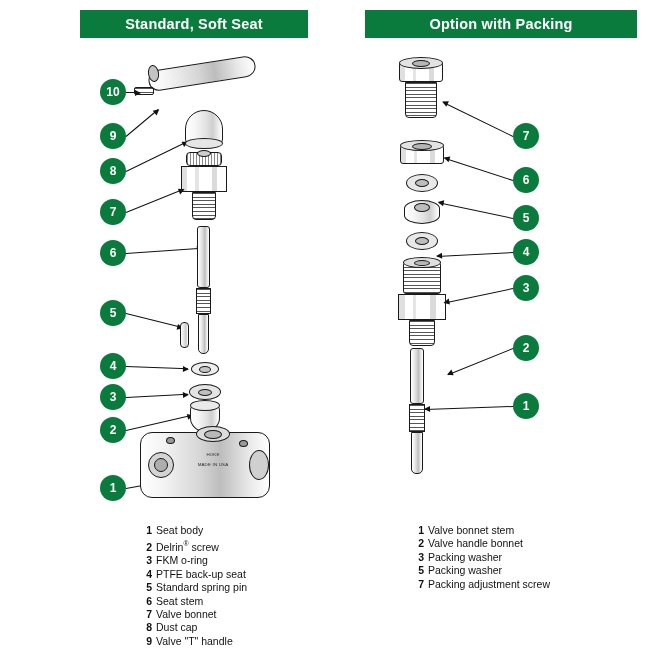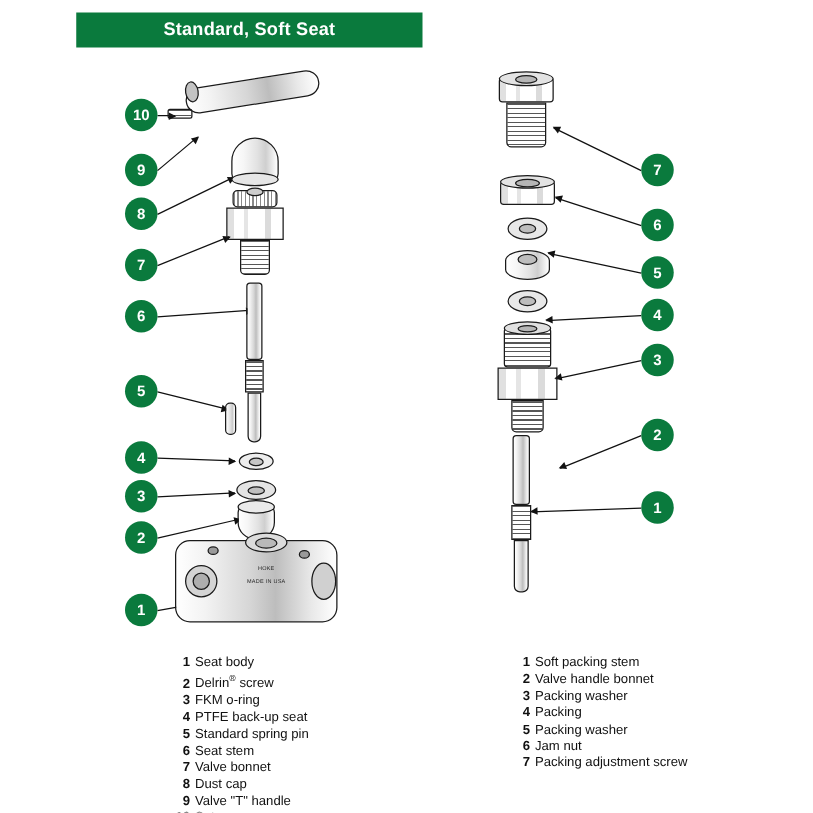"Standard, Soft Seat" #hdr-left { left: 61px -> 80px; width: 277px -> 228px }
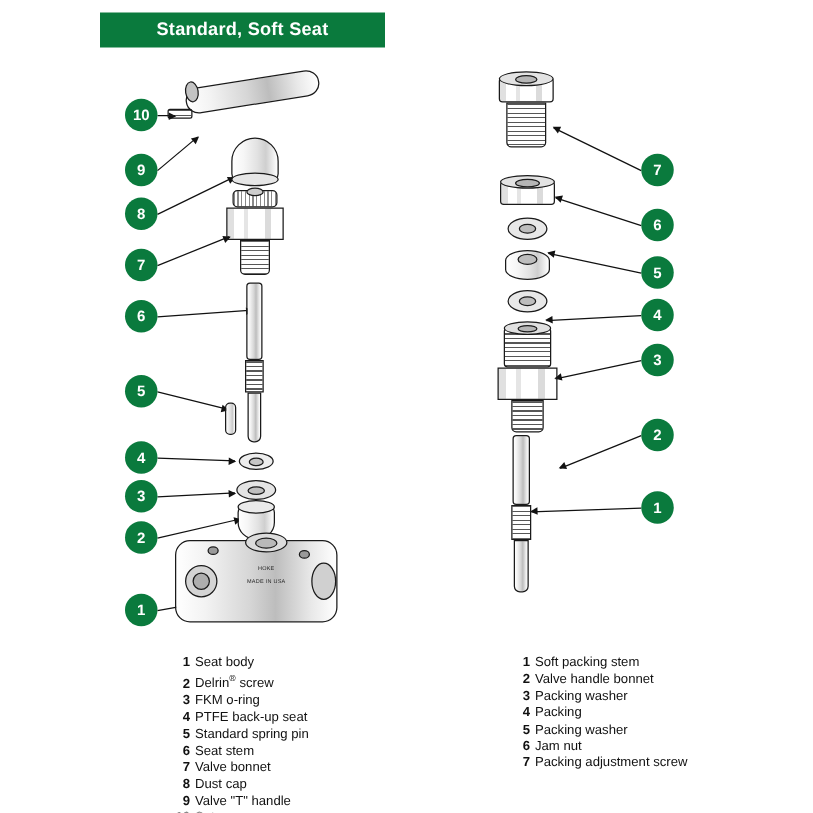"Option with Packing" div.hdr { html: none -> <div>Option with Packing</div> }
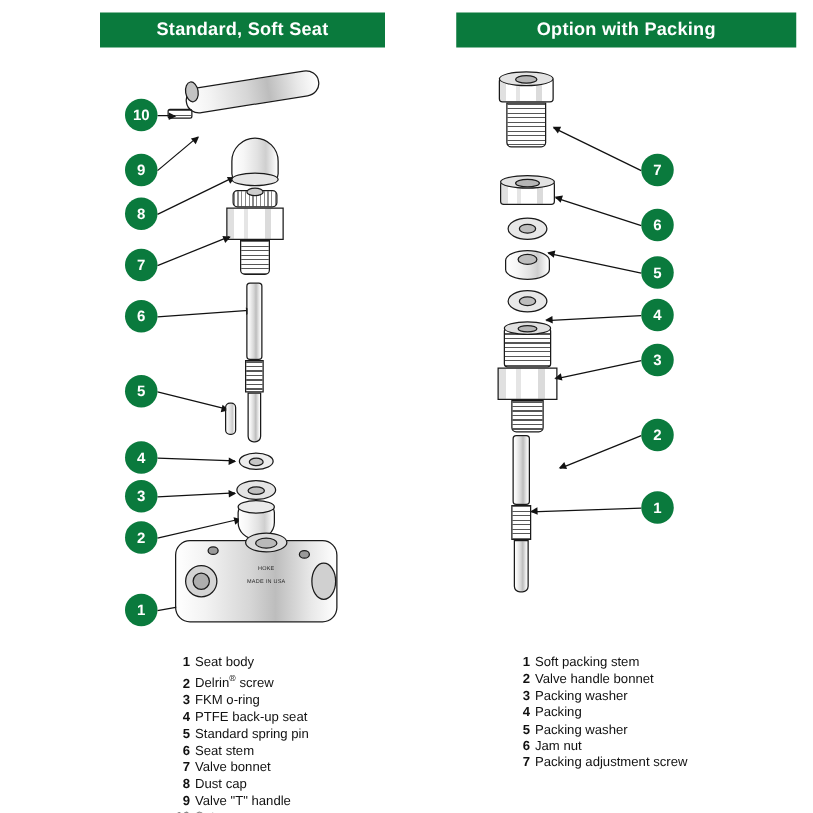"Soft packing stem" span { text: Soft packing -> Valve bonnet }
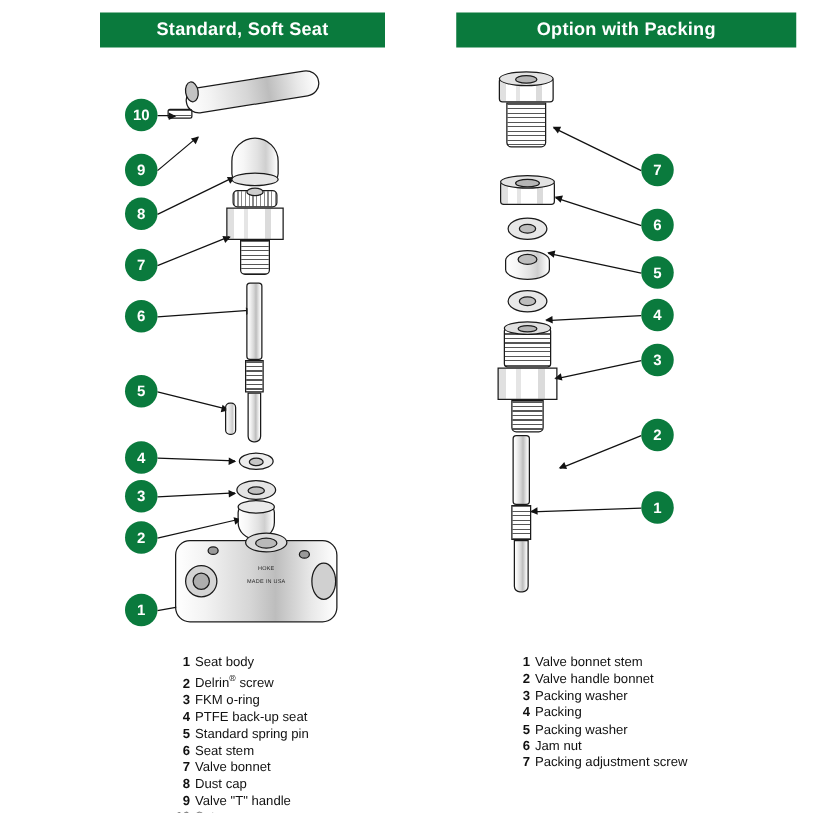"4 Packing" div.row { html: <div><span>4</span><span>Packing</span></div> -> none }
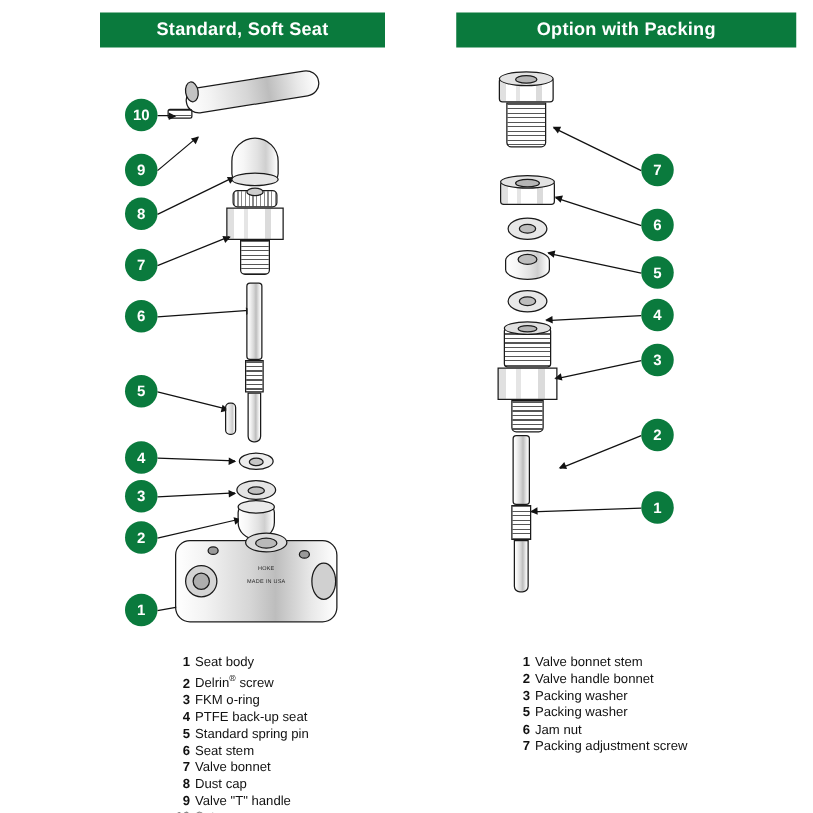"6 Jam nut" div.row { html: <div><span>6</span><span>Jam nut</span></div> -> none }
